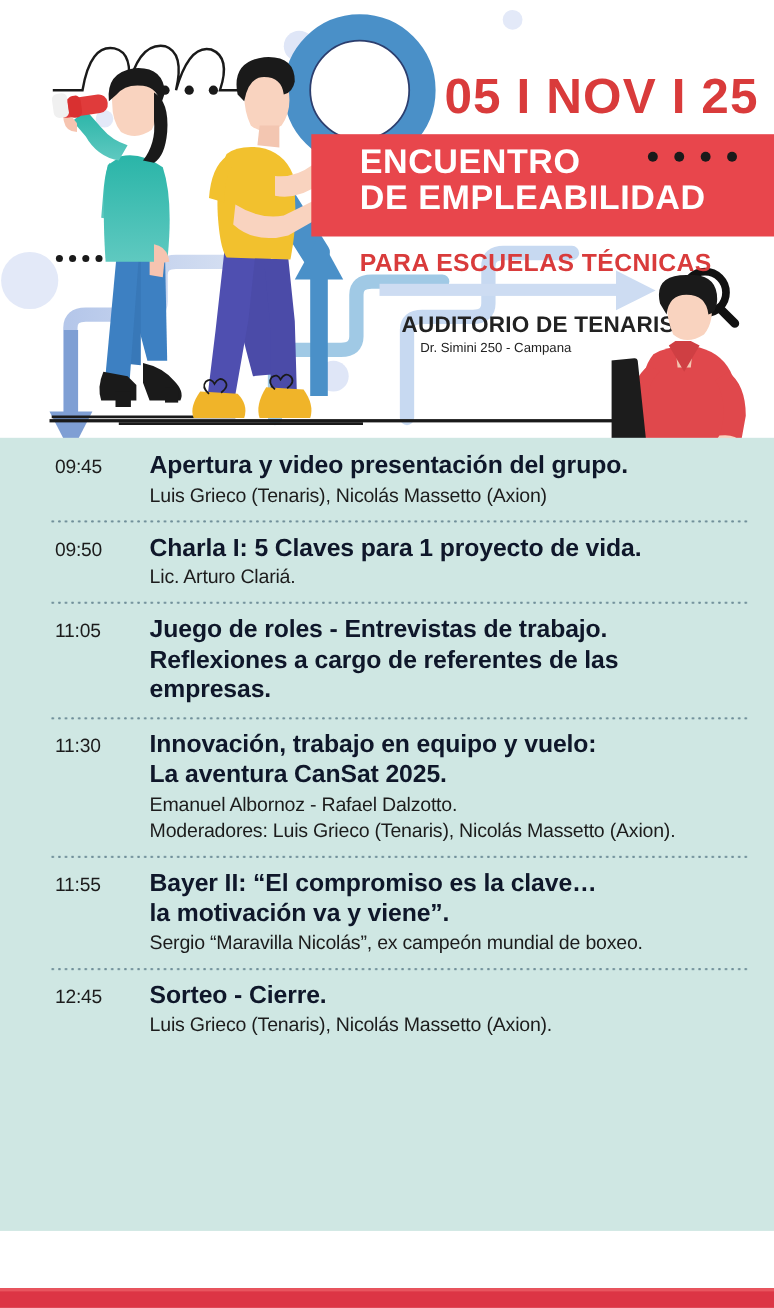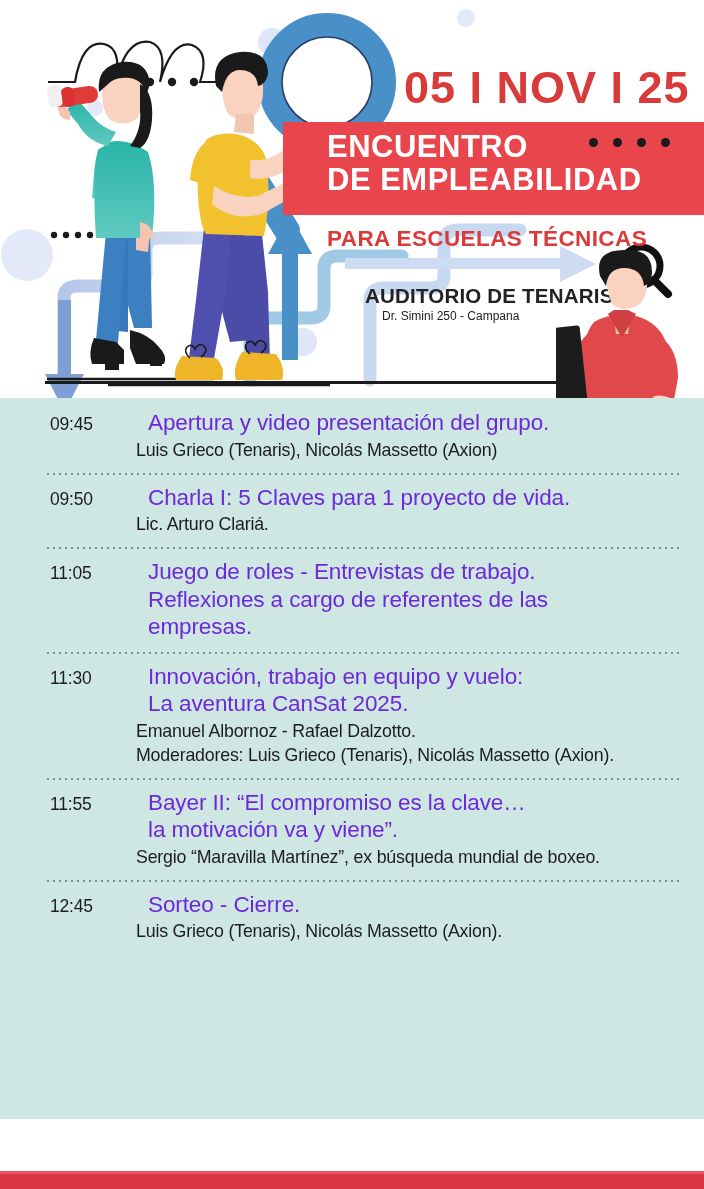"Apertura y video presentación del" .row-title { color: #6d28d9 -> #0f172a; font-weight: 400 -> 700; margin-left: 12px -> none }
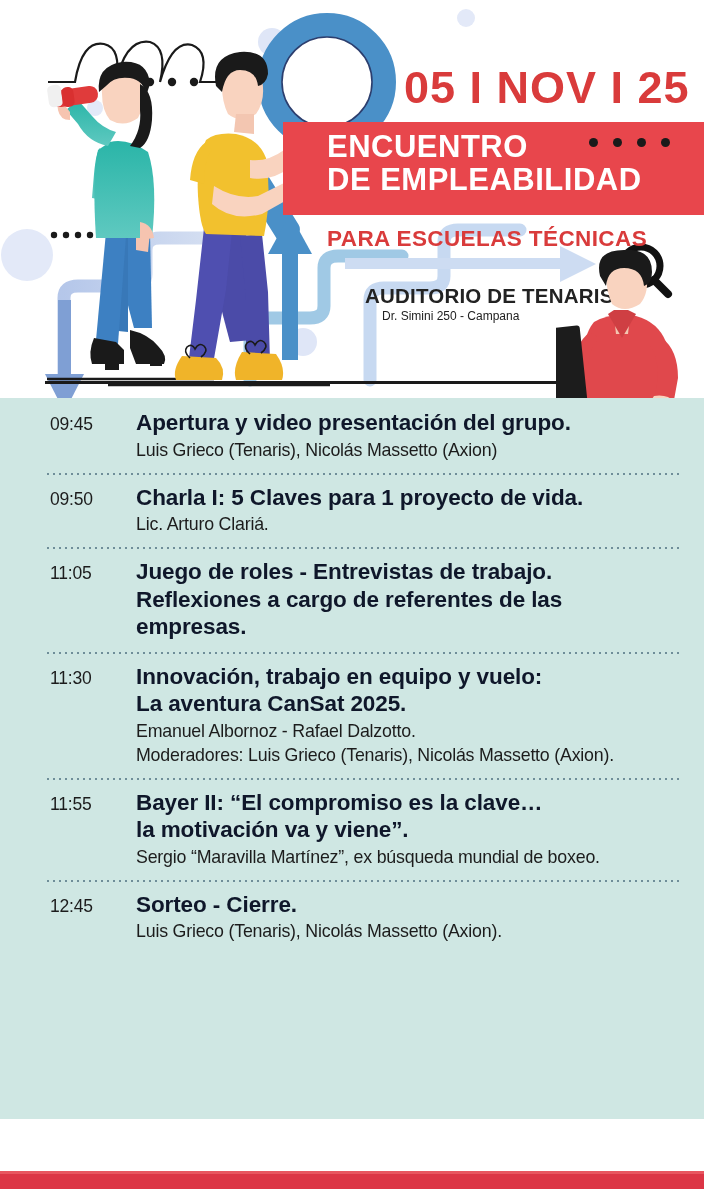"Sergio “Maravilla Martínez”, ex búsqueda" div.row-speakers { text: Martínez”, ex búsqueda -> Nicolás”, ex campeón }
